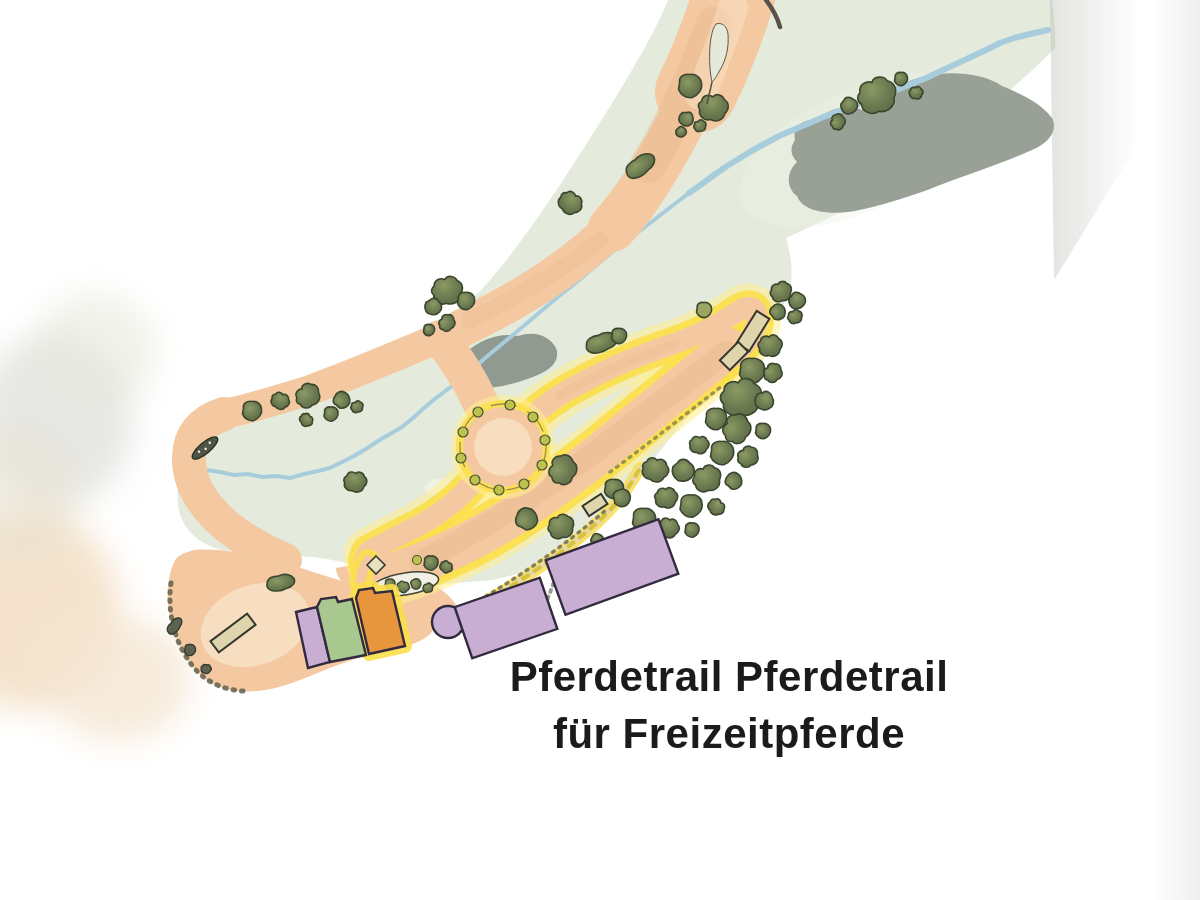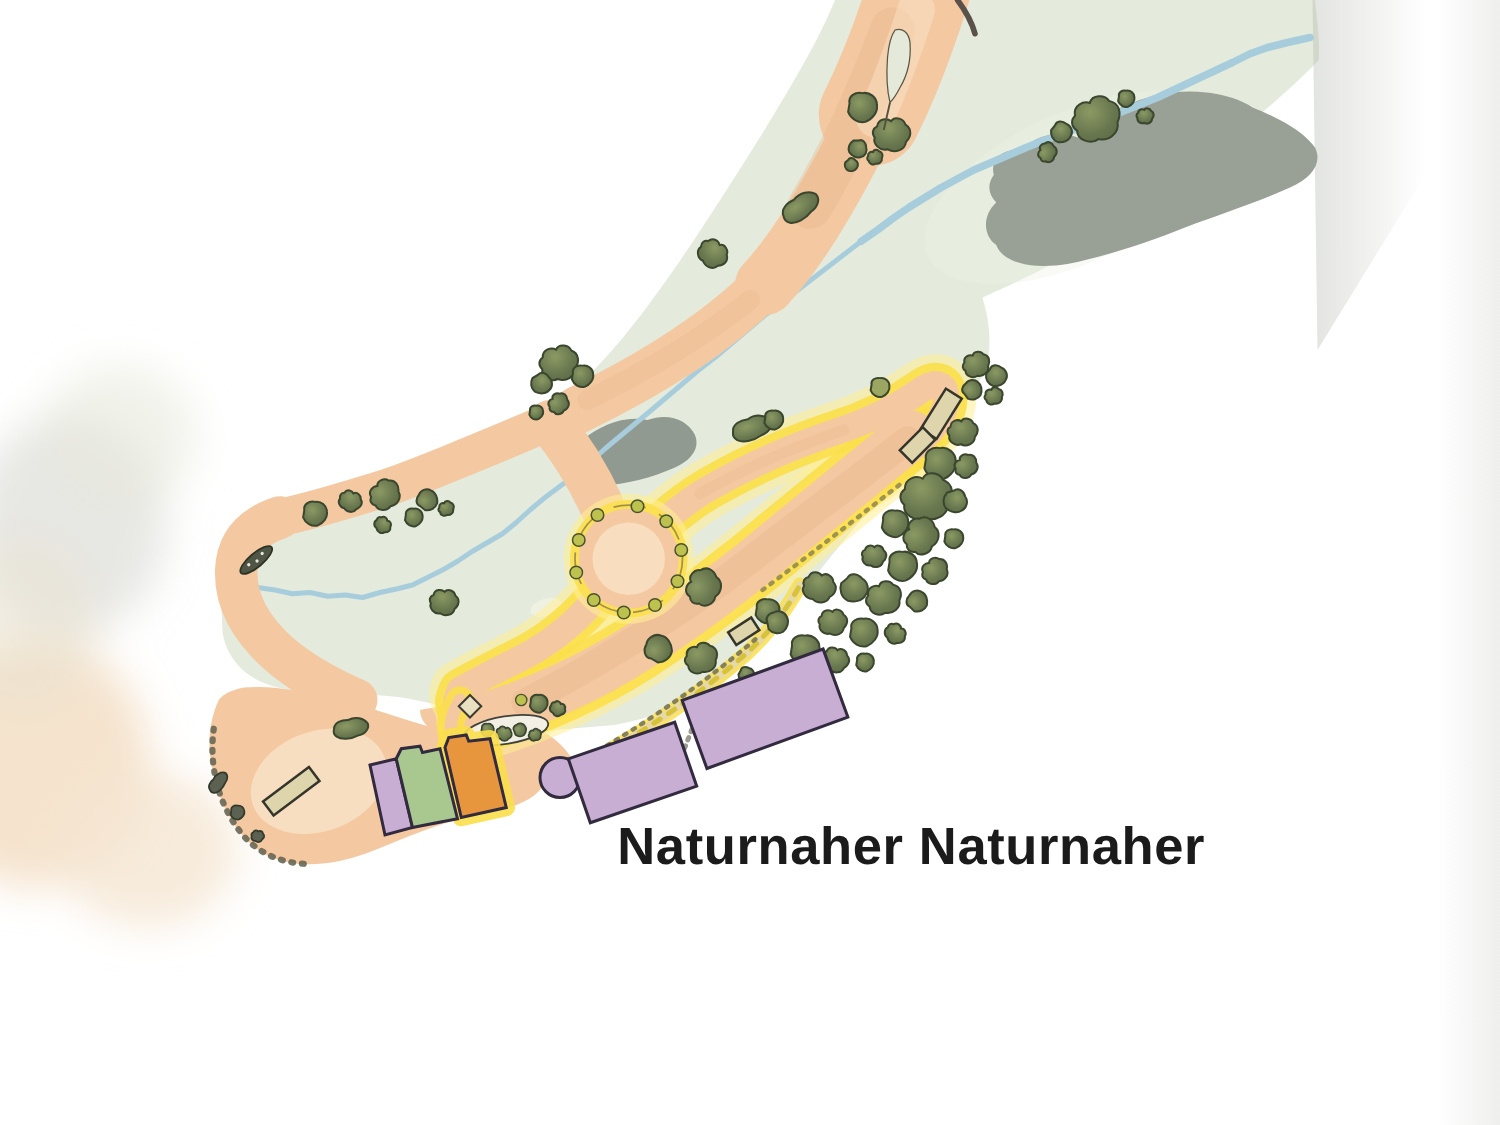"Naturnaher Naturnaher" div { text: Naturnaher Naturnaher -> Pferdetrail Pferdetrail }
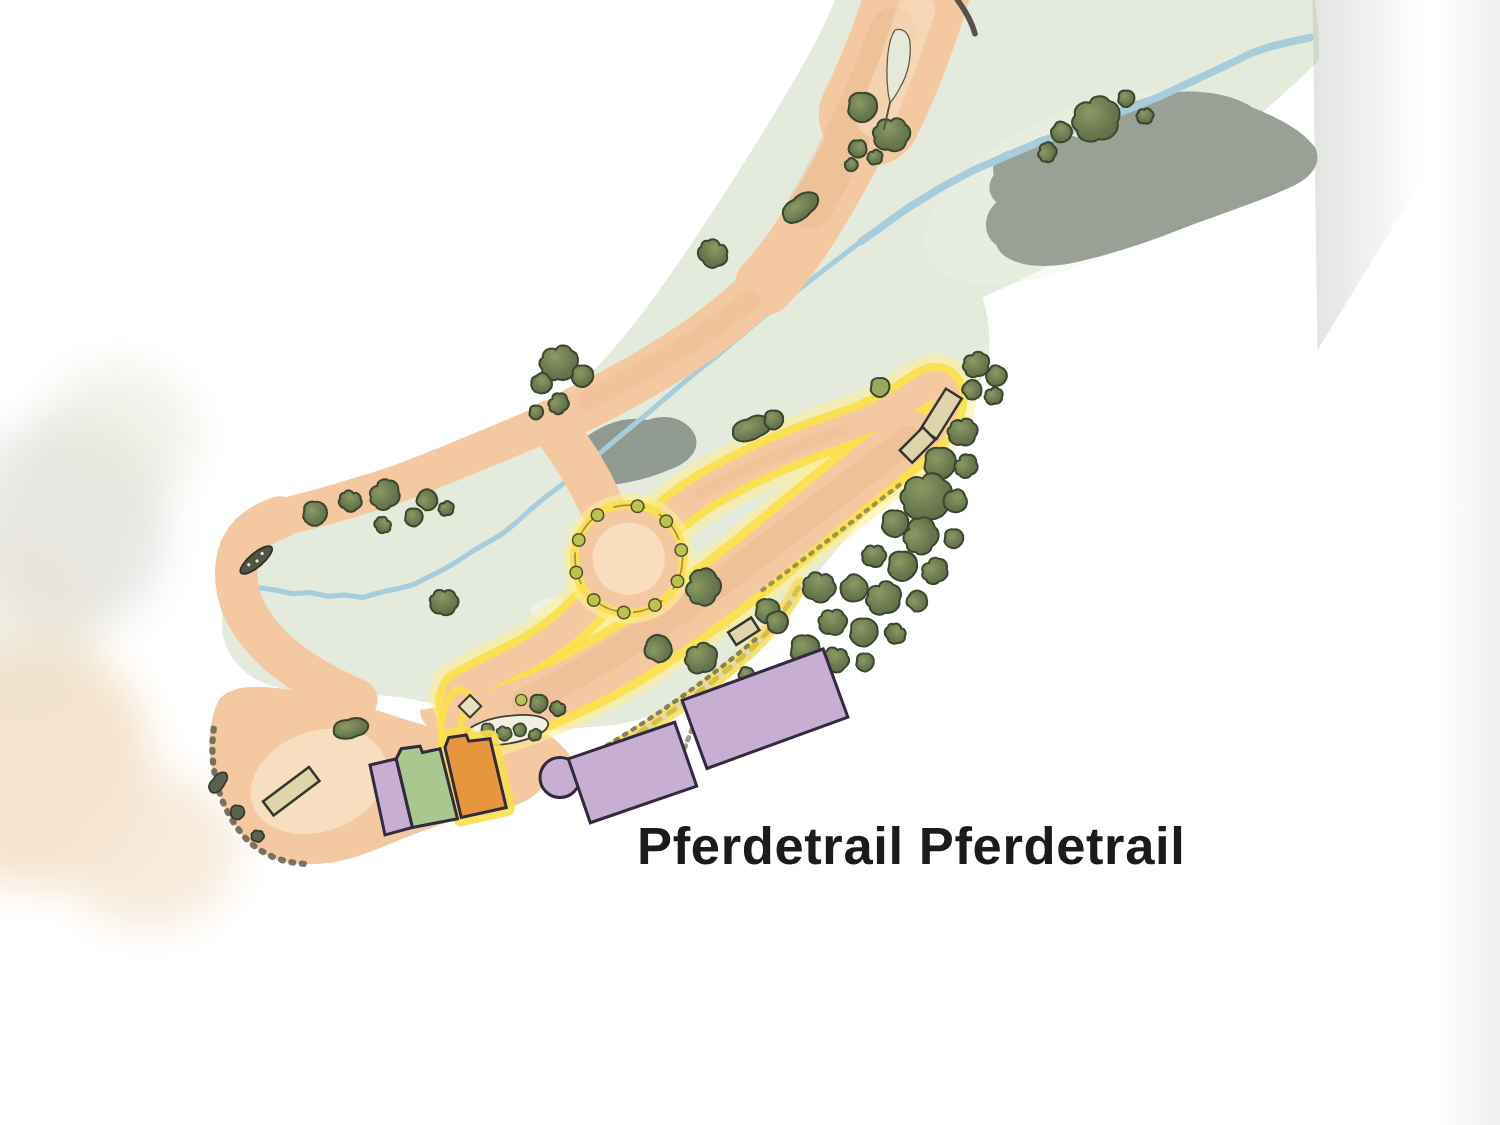"für Freizeitpferde" div { html: none -> <div>für Freizeitpferde</div> }
